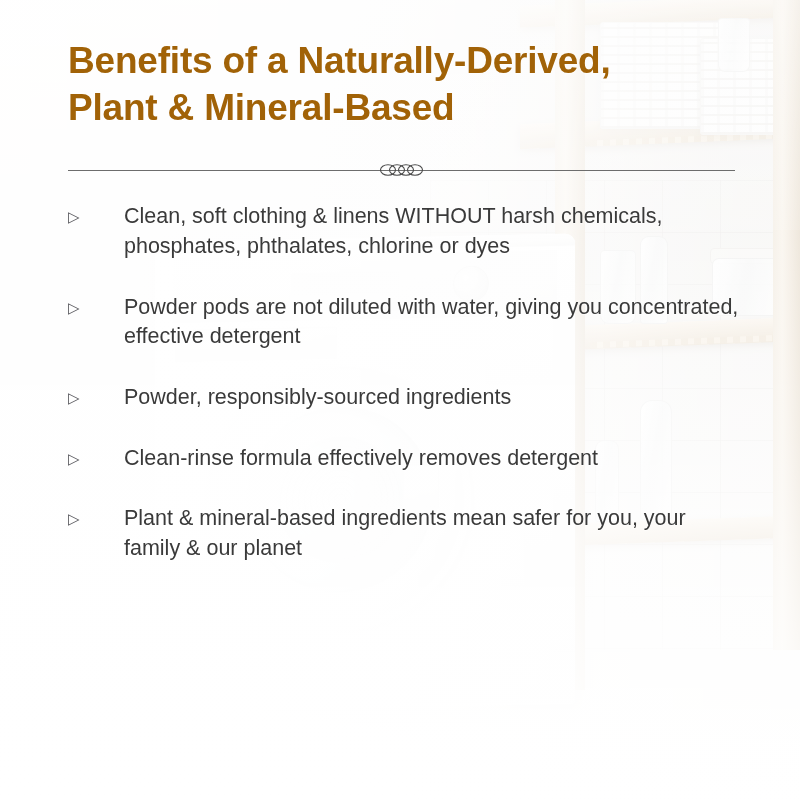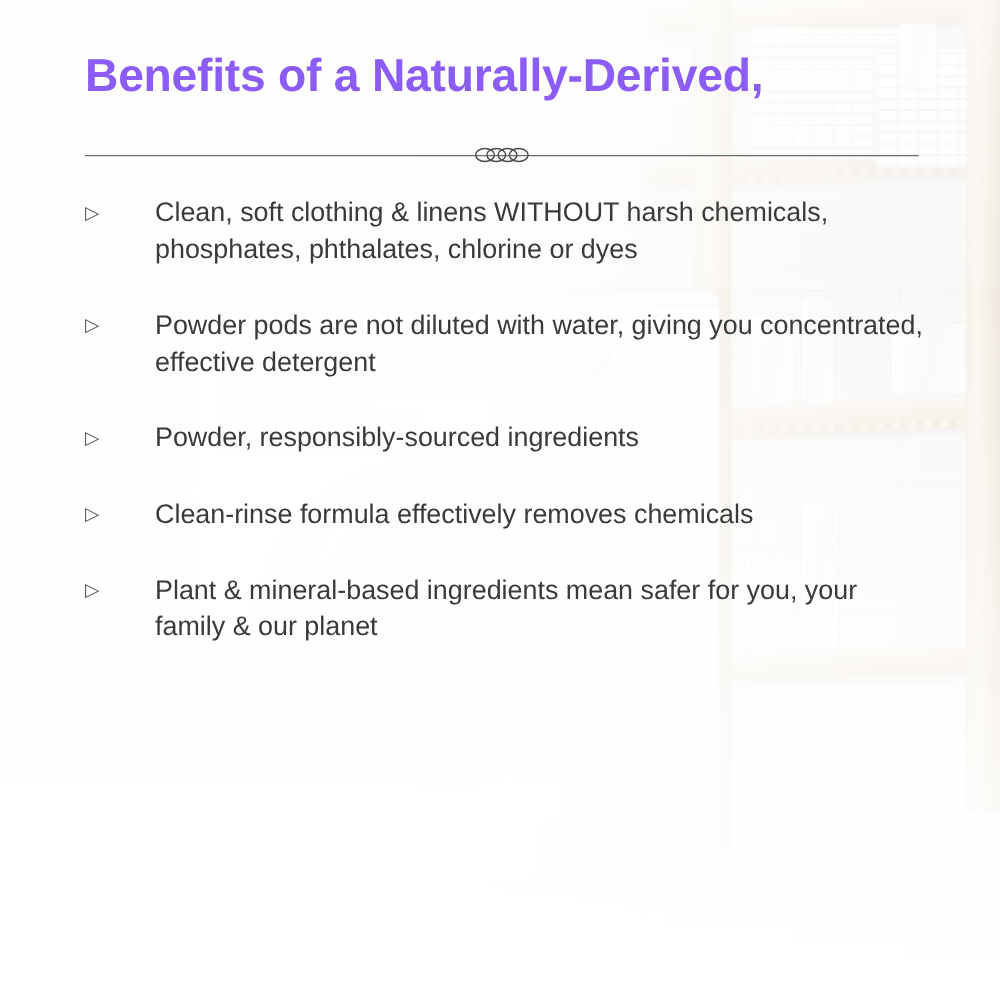"Benefits of a Naturally-Derived," .headline { color: #8b5cf6 -> #a16207 }
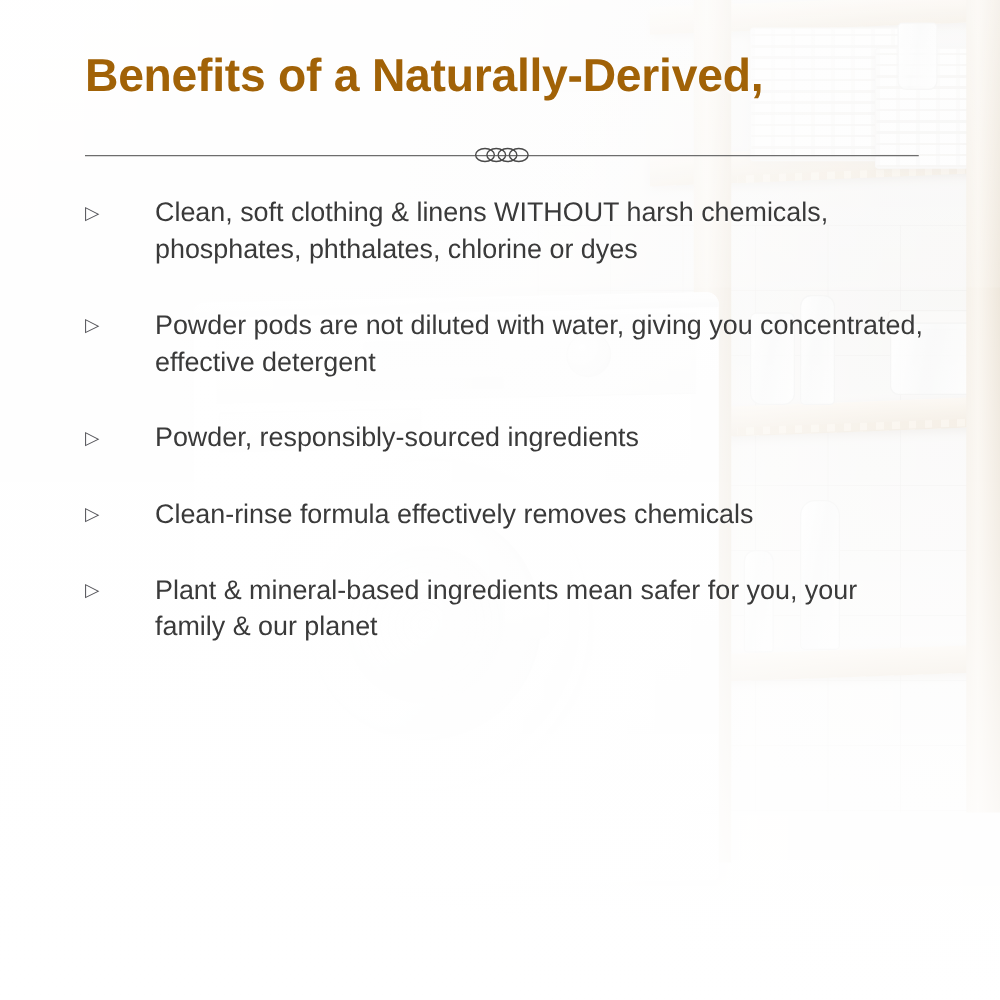"Plant & Mineral-Based" span.hl-line { html: none -> <span>Plant &amp; Mineral-Based</span> }
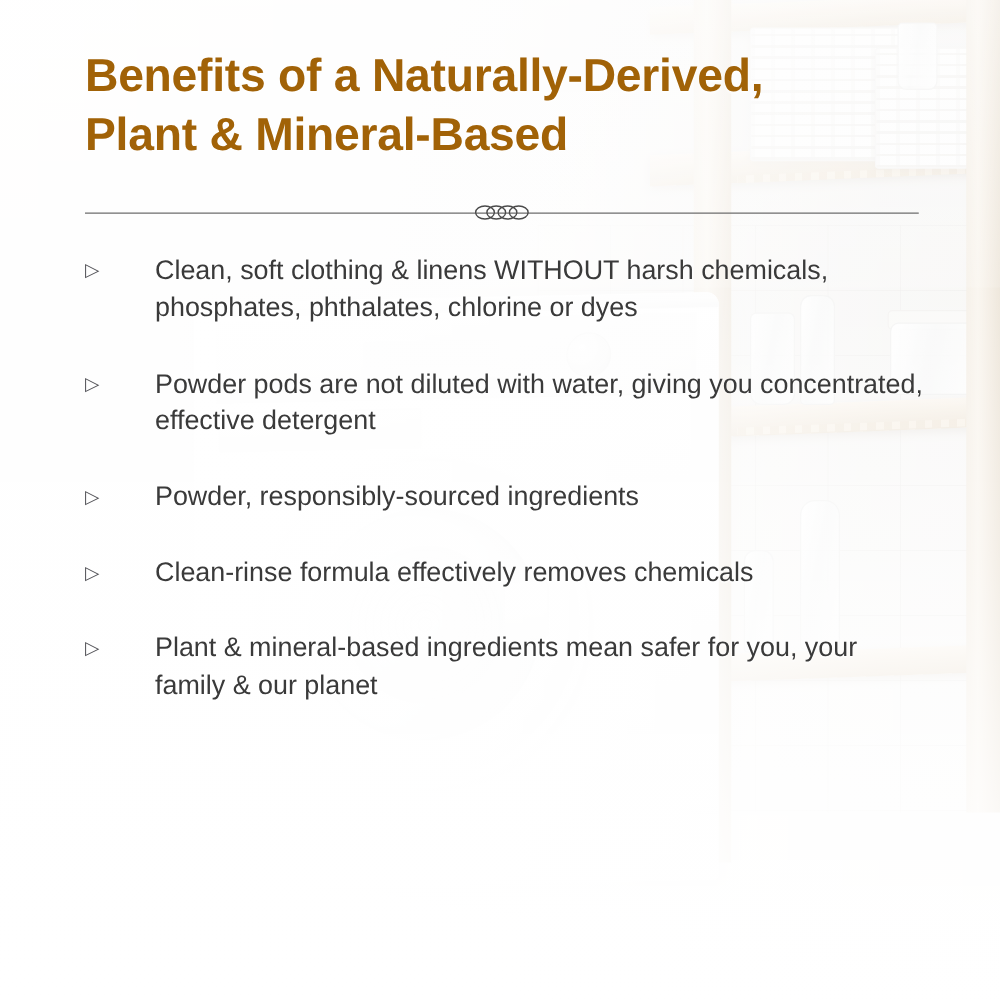"Clean-rinse formula effectively removes" span.btext { text: chemicals -> detergent }
